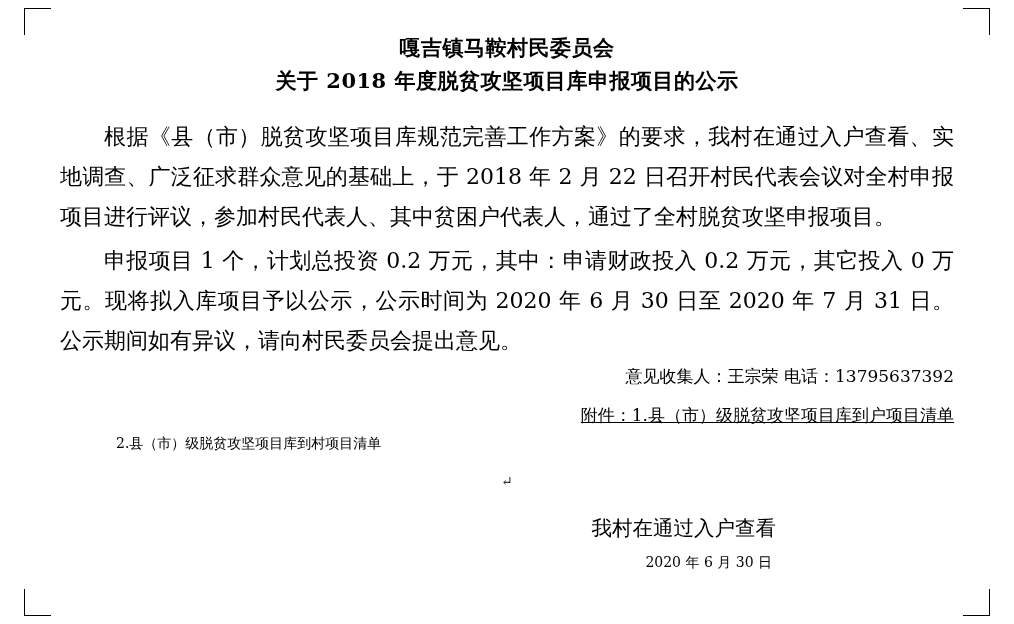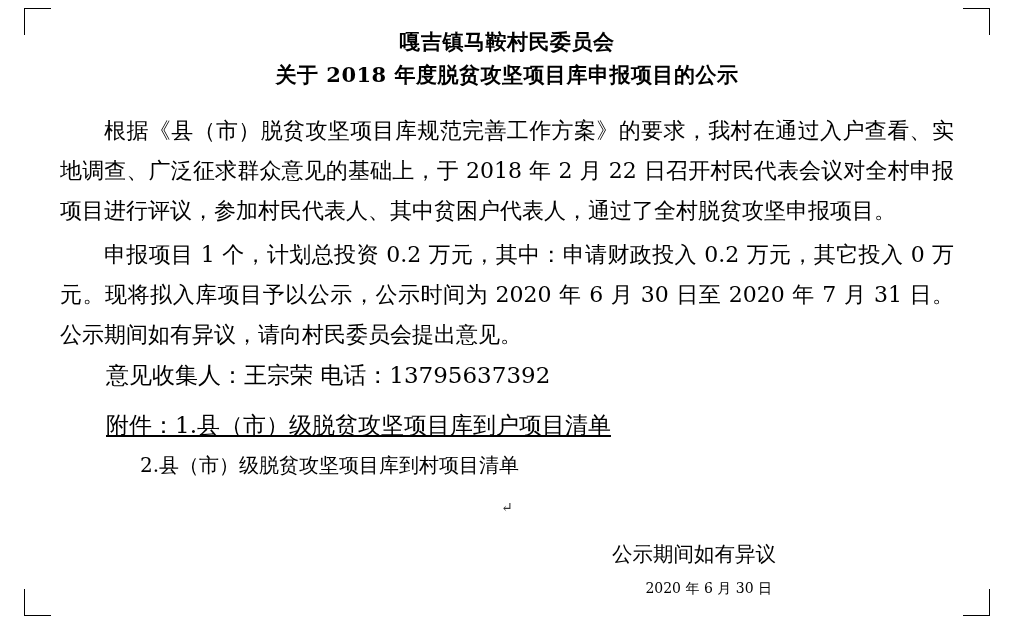"嘎吉镇马鞍村民委员会" .title-line.first { margin-top: none -> 6px }
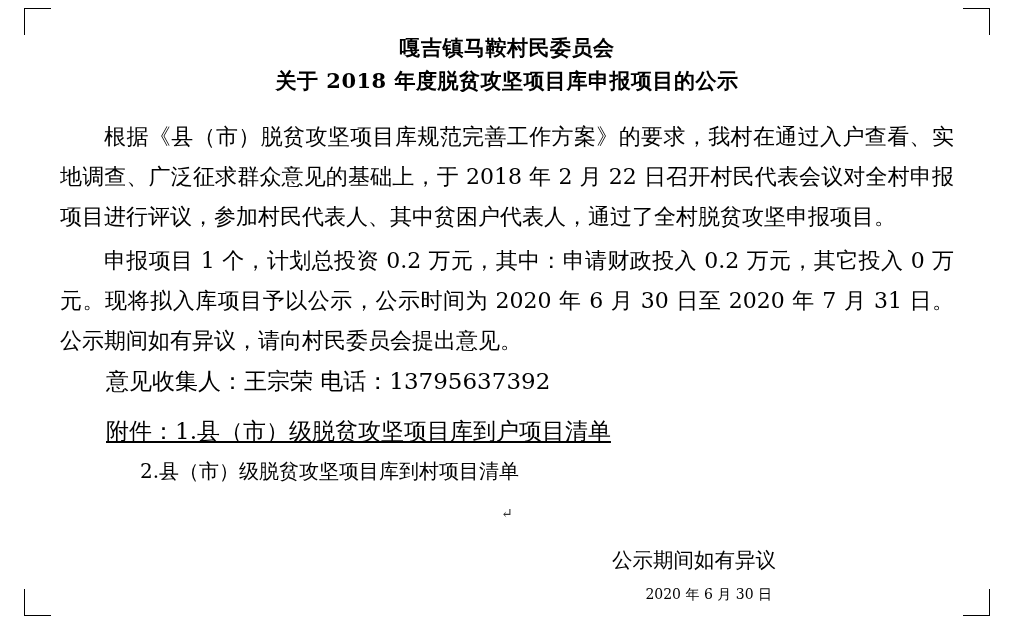"意见收集人：王宗荣 电话：13795637392" .simple-line { font-size: 23px -> 17px; text-align: none -> right }
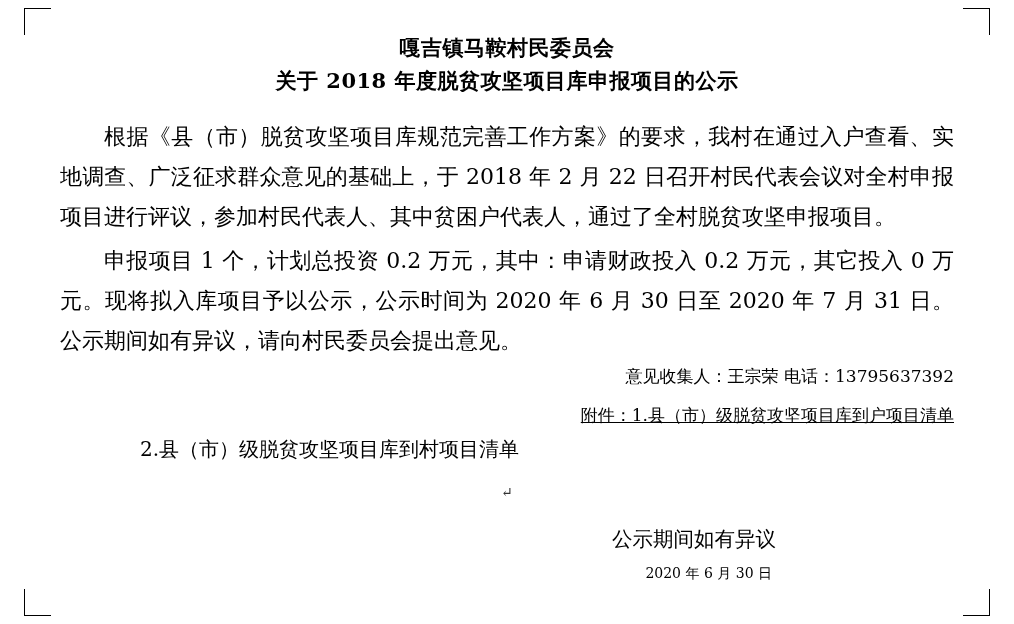"2.县（市）级脱贫攻坚项目库到村项目清单" .indent-more { font-size: 20px -> 14px }
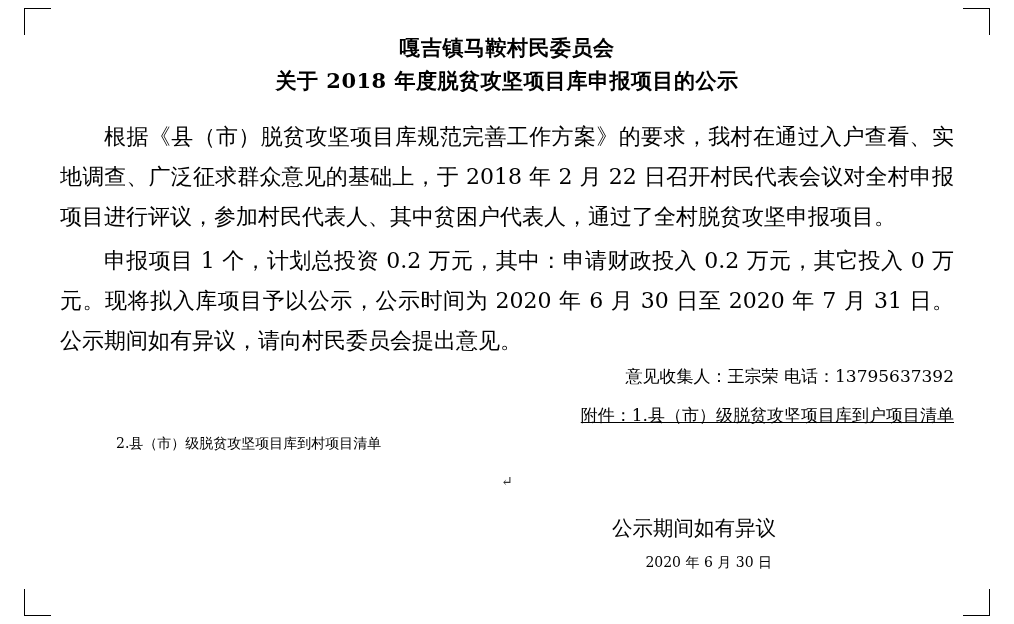"公示期间如有异议" div.signature { text: 公示期间如有异议 -> 我村在通过入户查看 }
